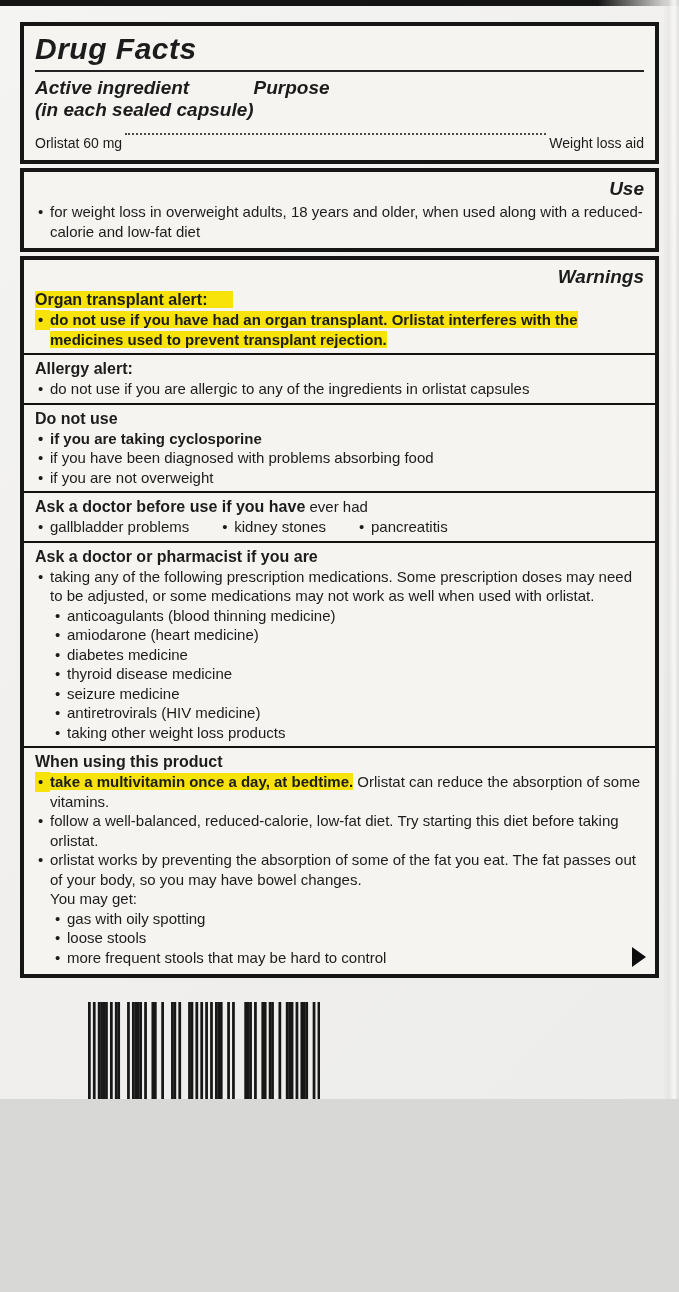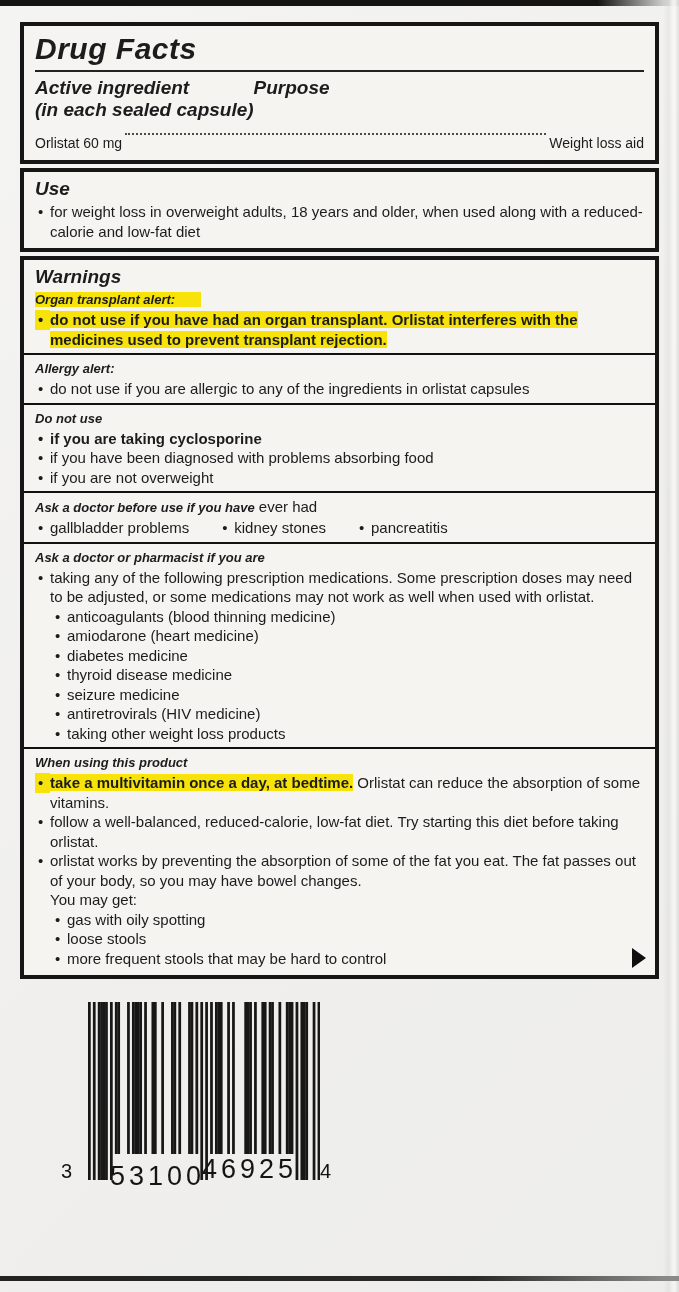"Drug Facts" .page { height: 1292px -> 1099px }
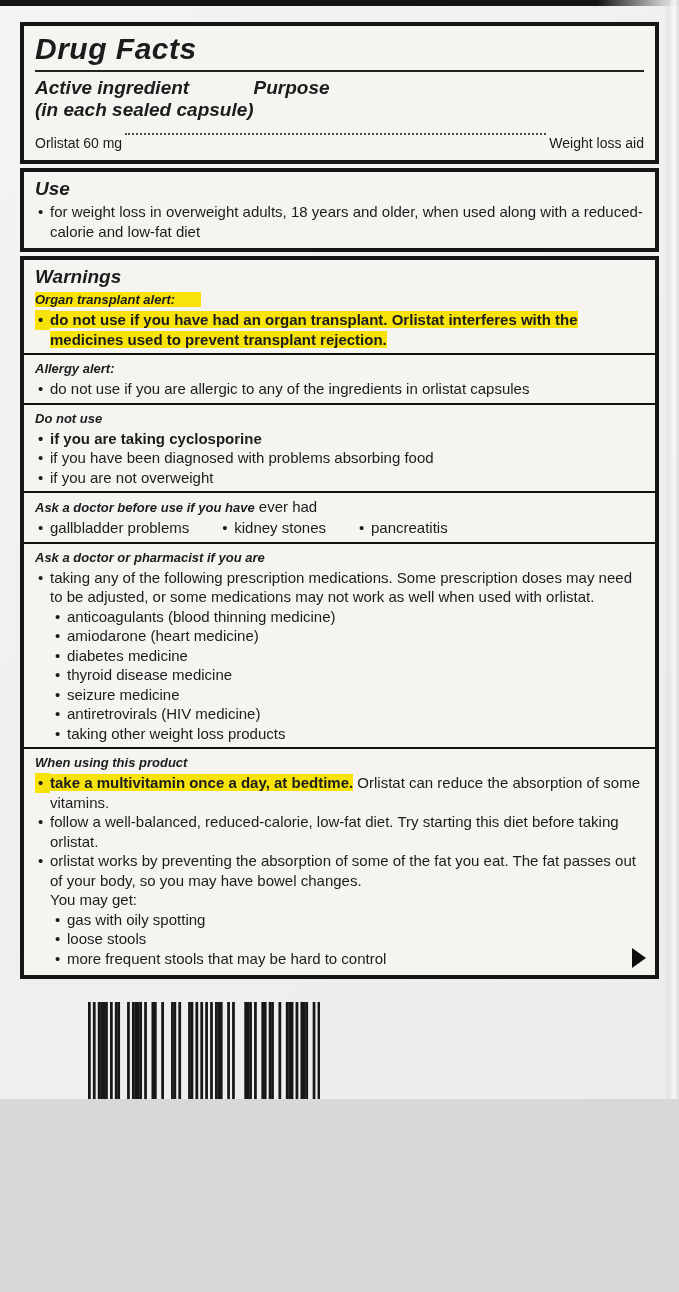"Use" .sec-head { text-align: none -> right }
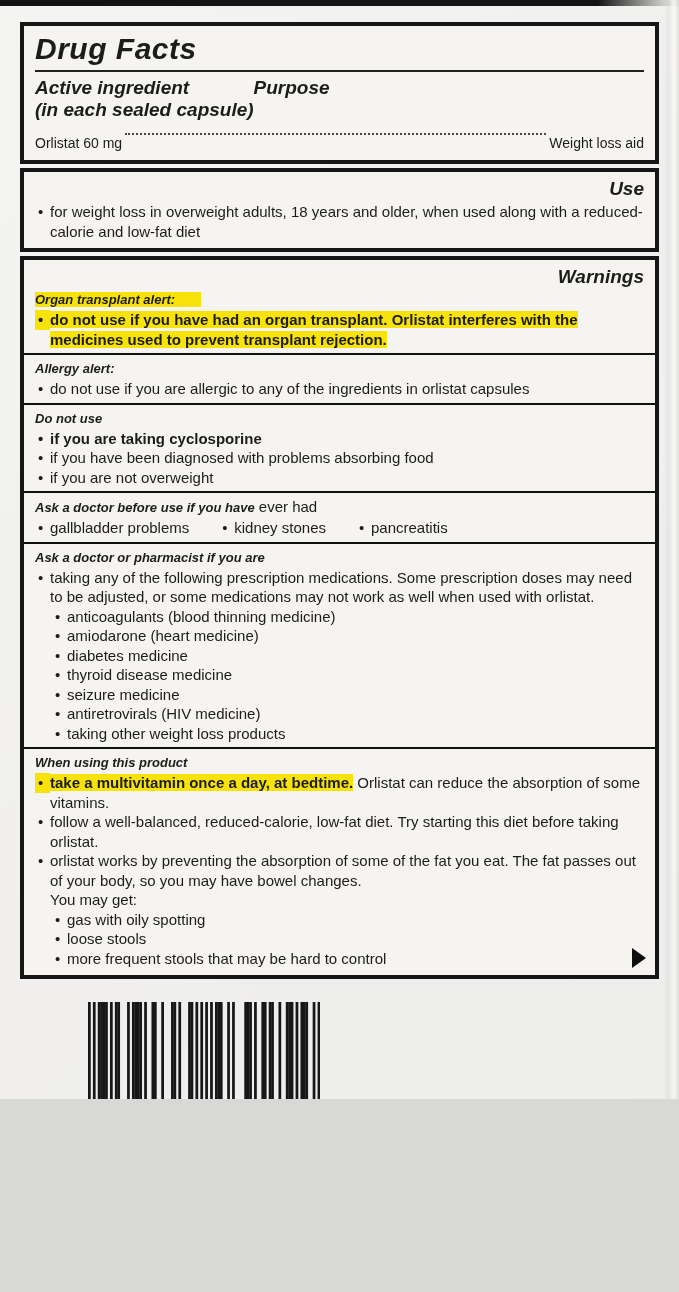"Organ transplant alert:" .subhead { font-size: 13px -> 16px; font-style: italic -> none }
